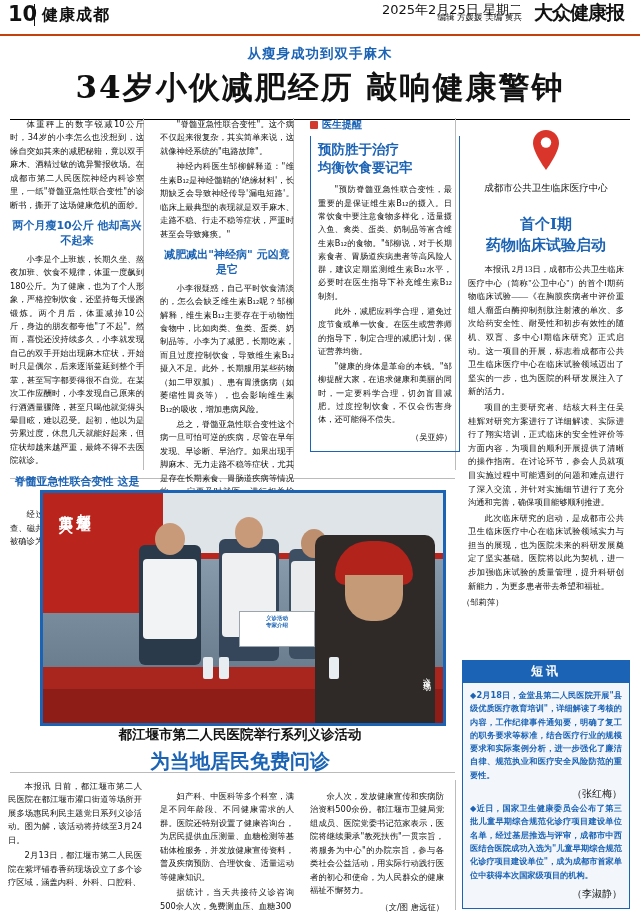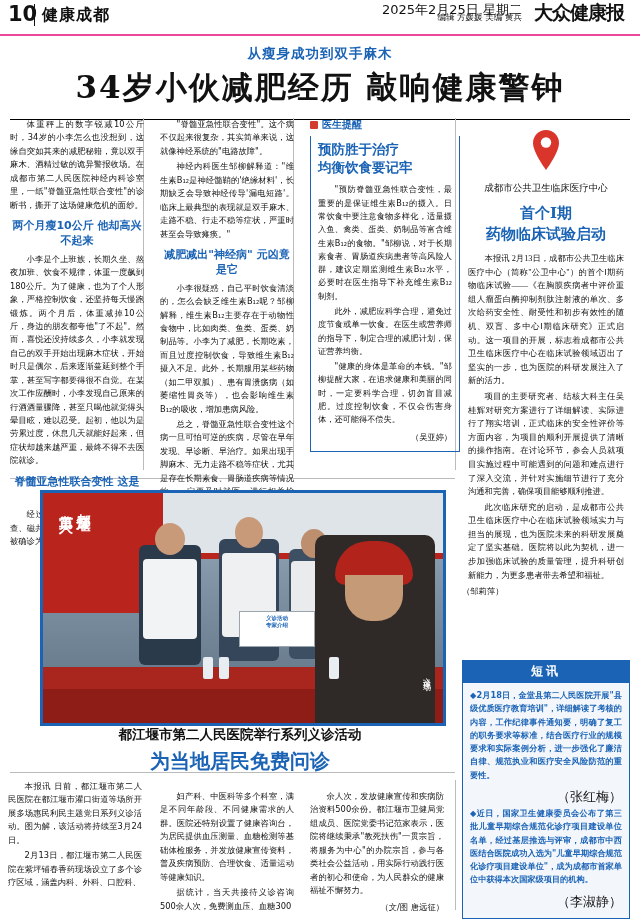"10" .masthead { border-bottom: 2px solid #ec4899 -> 2px solid #c2410c }
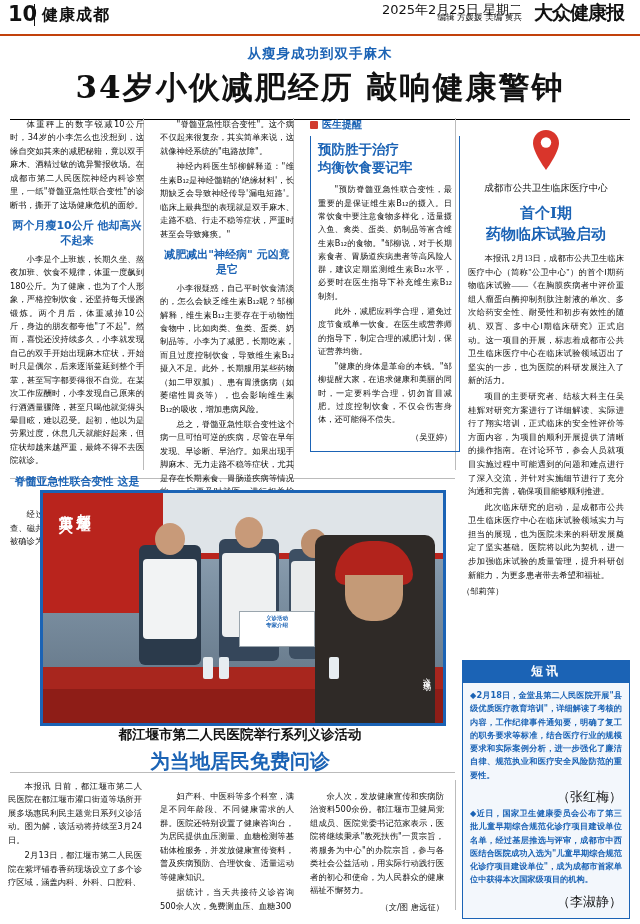"首个Ⅰ期" .rail-title { margin-top: 8px -> 19px }
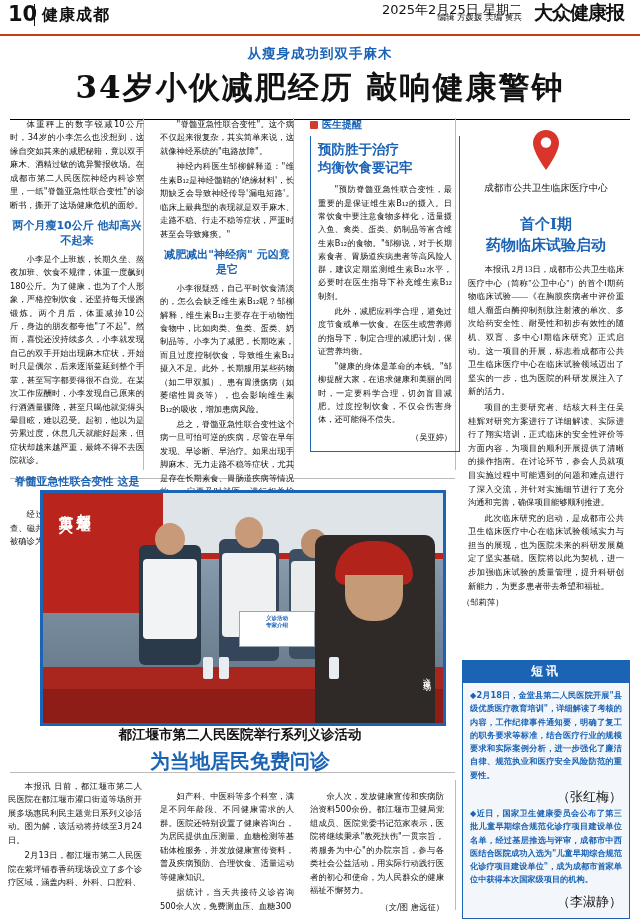"（张红梅）" .brief-sig { font-size: 13px -> 10px }
